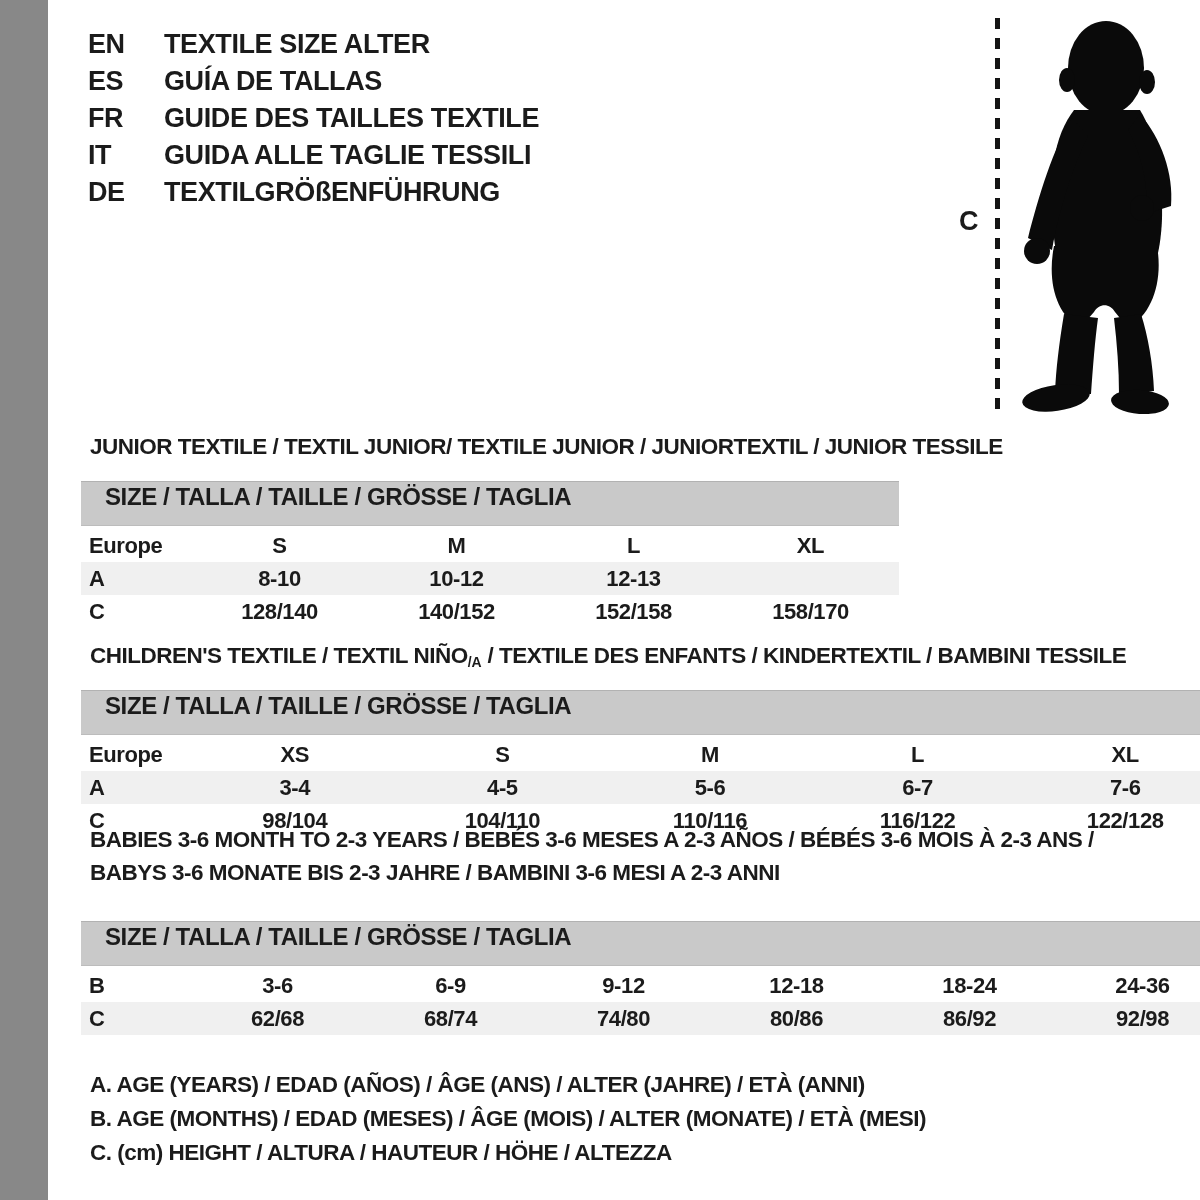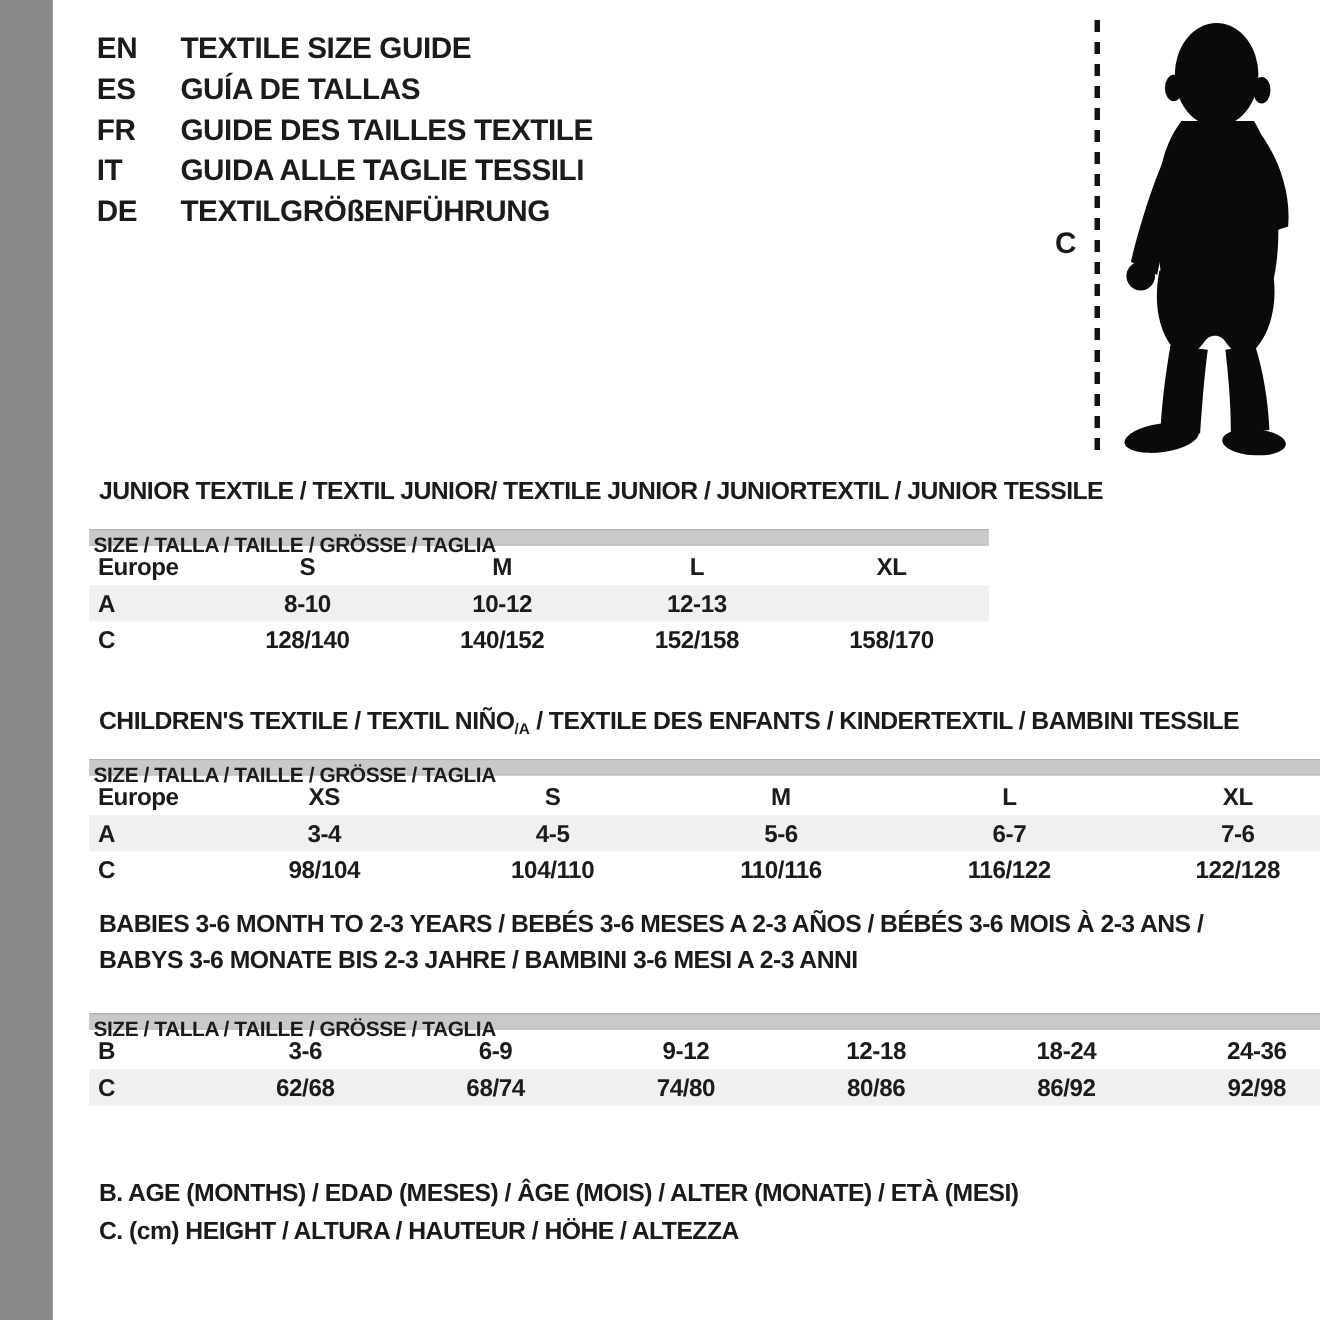"TEXTILE SIZE GUIDE" span.lang-title { text: GUIDE -> ALTER }
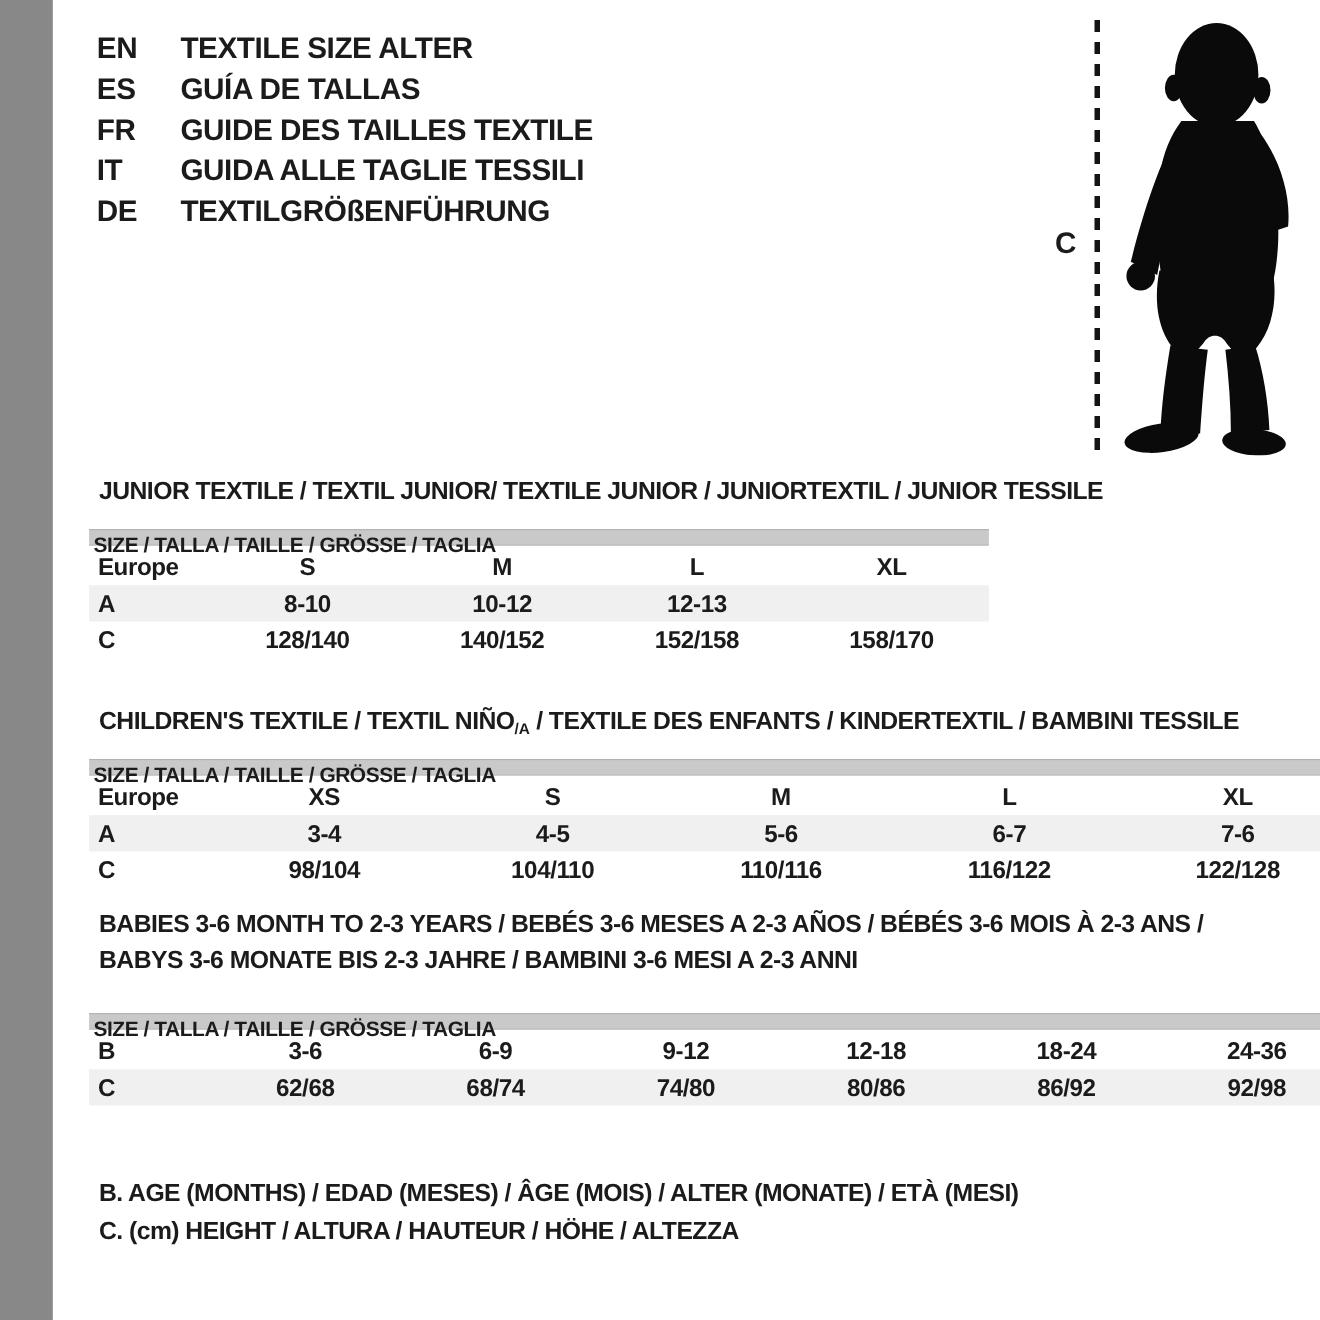"SIZE / TALLA / TAILLE" .thead { font-size: 19px -> 24px; height: 15px -> 45px; padding-left: 4px -> 24px }
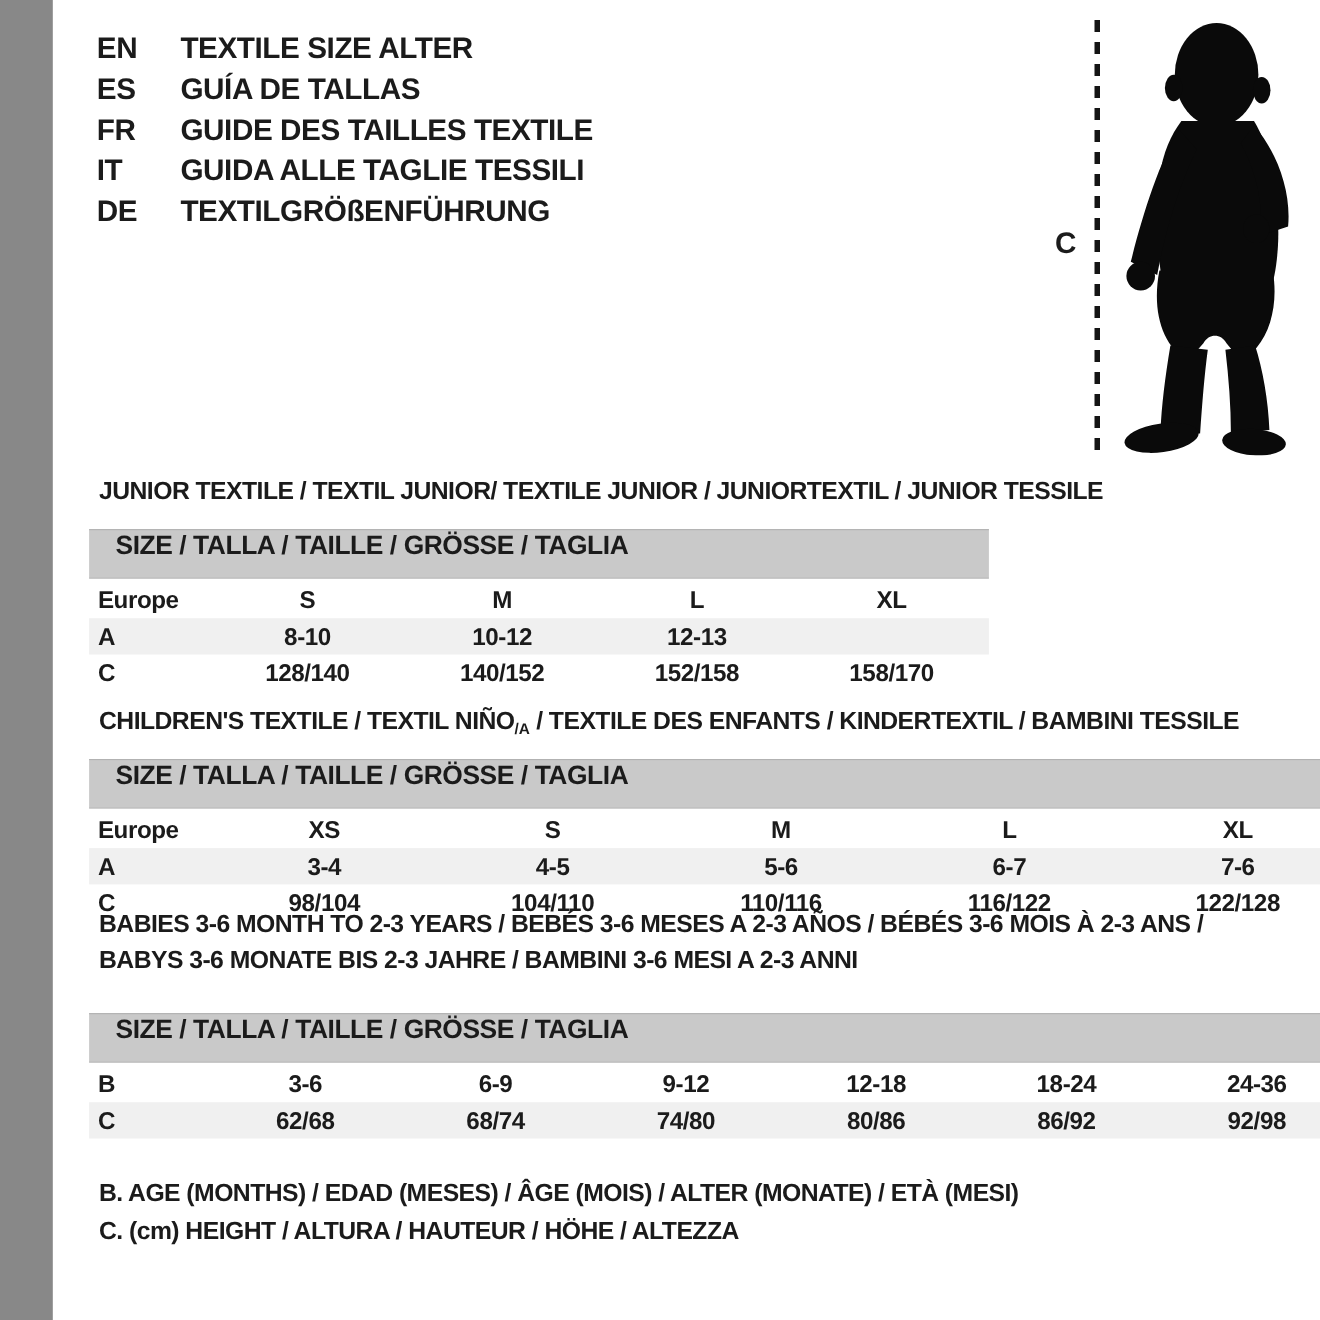"A. AGE (YEARS) / EDAD" div { html: none -> <div>A. AGE (YEARS) / EDAD (AÑOS) / ÂGE (ANS) / ALTER (JAHRE) / ETÀ (ANNI)</div> }
